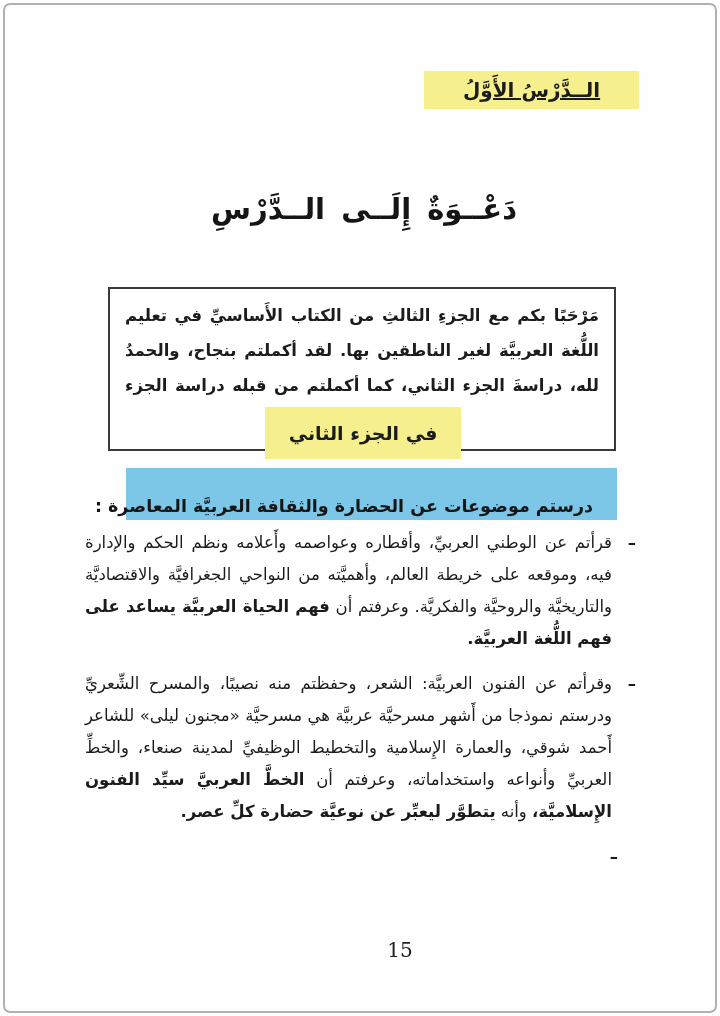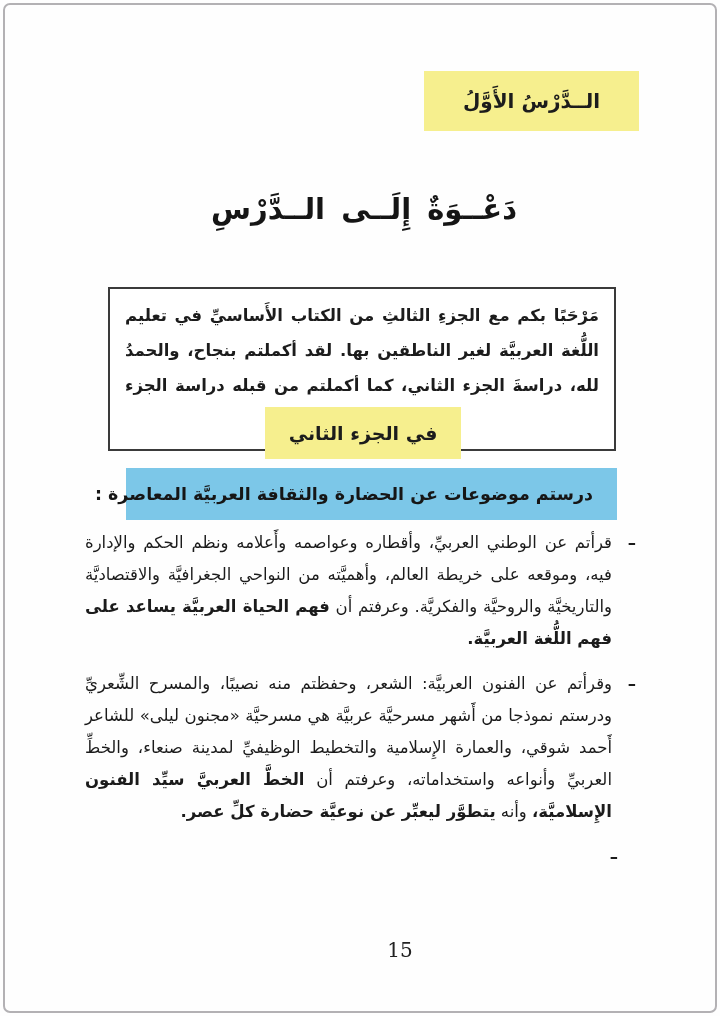"الــدَّرْسُ الأَوَّلُ" .lesson-badge { height: 60px -> 38px; text-decoration: none -> underline }
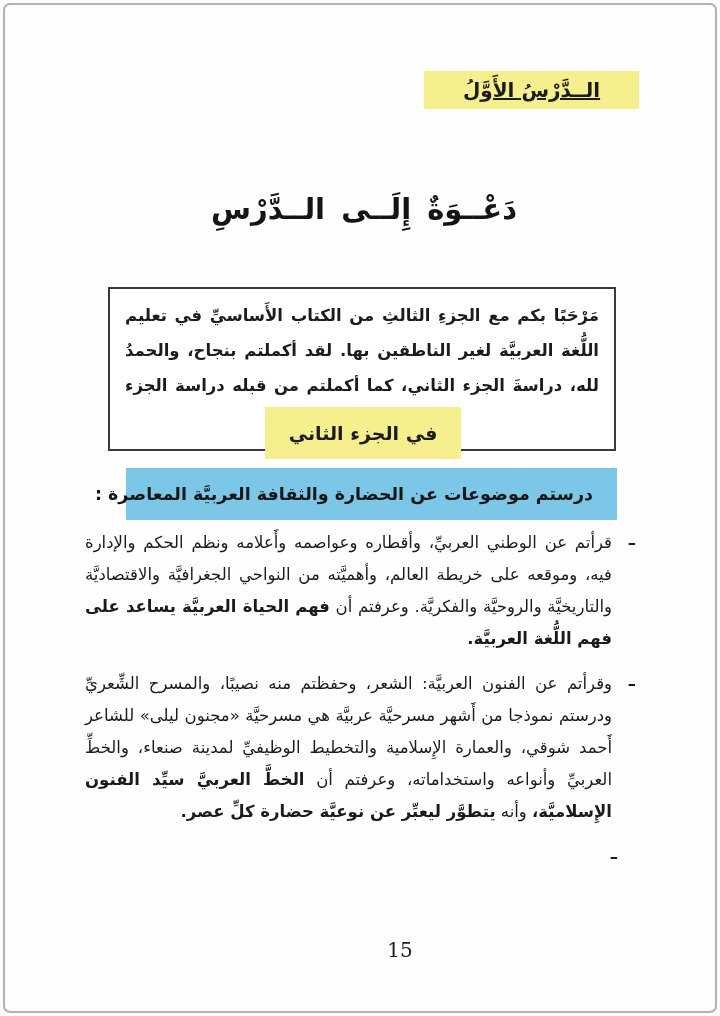"درستم موضوعات عن الحضارة والثقافة" .topic-banner { padding: 0 24px 0 10px -> 12px 24px 0 10px }
